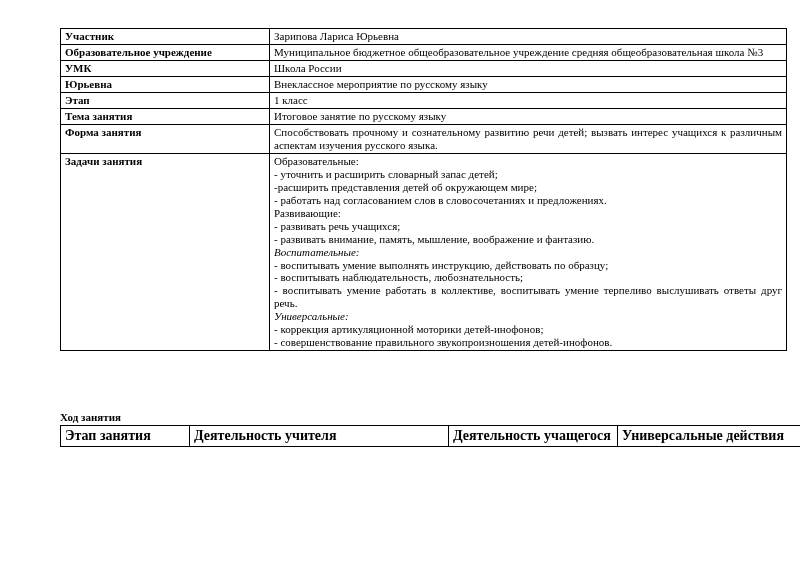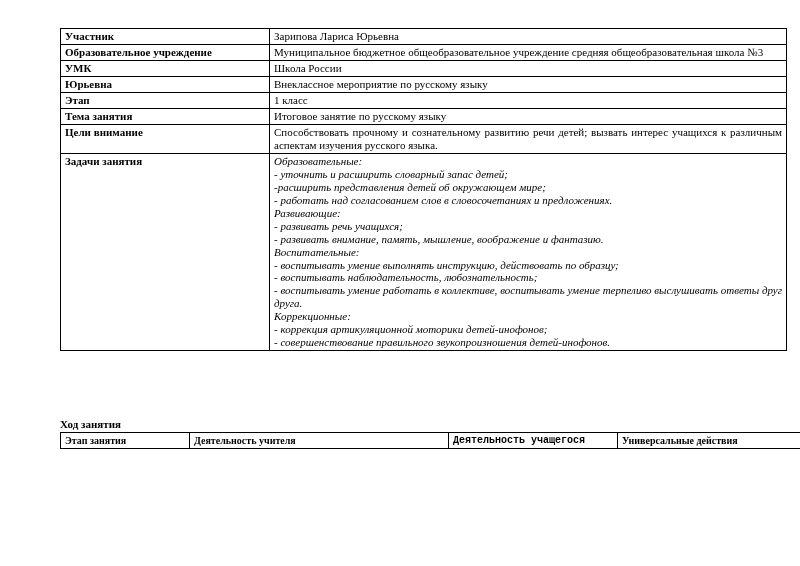"Цели внимание" td.label { text: Цели внимание -> Форма занятия }
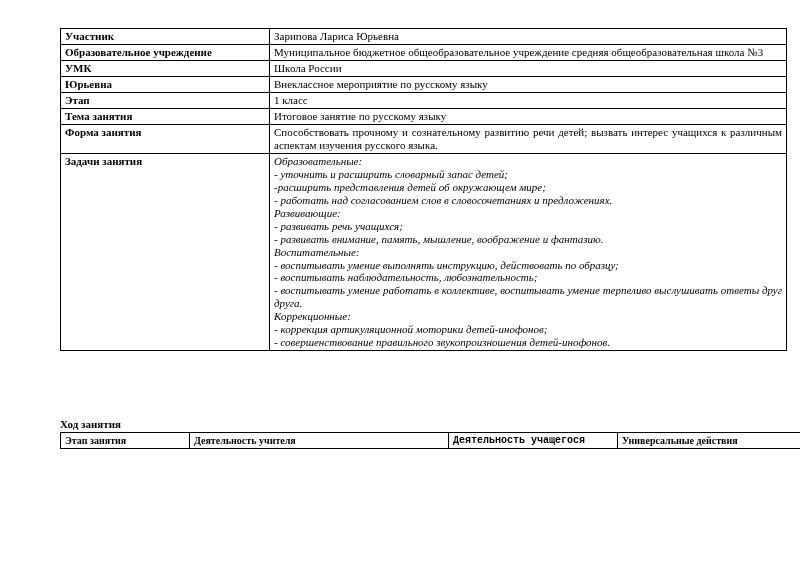"Образовательные:" .line { font-style: italic -> none }
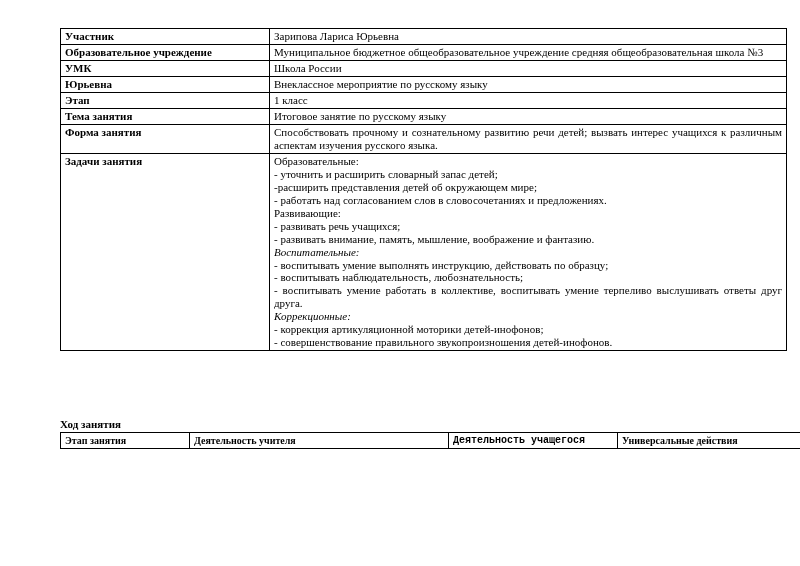"- воспитывать умение работать в" span.line { text: друга -> речь }
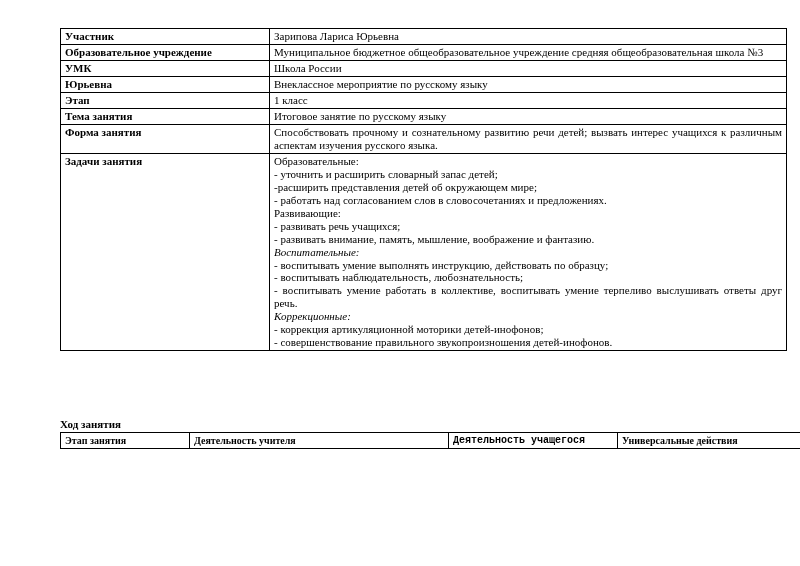"Коррекционные:" span.line { text: Коррекционные -> Универсальные }
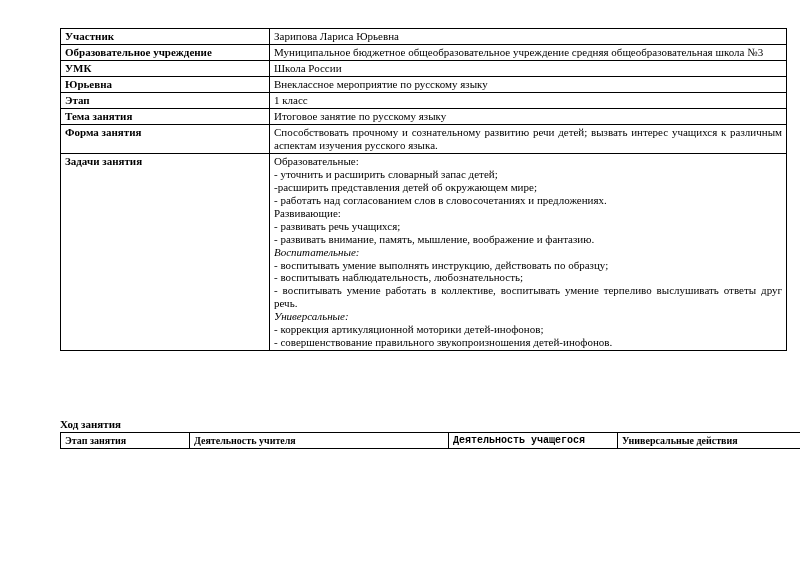"Ход занятия" .hod-title { margin: 7px 0 2px 0 -> 0 0 2px 0 }
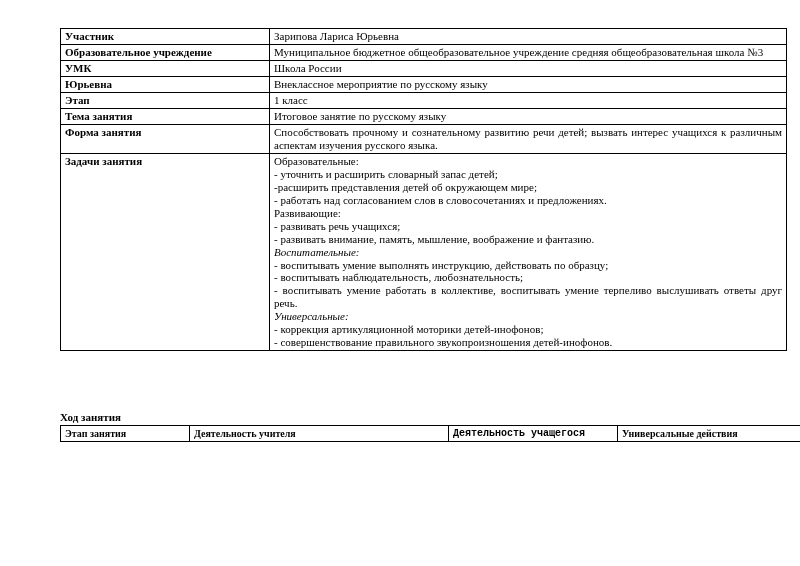"Этап занятия" table.hod td { font-size: 10px -> 14px }
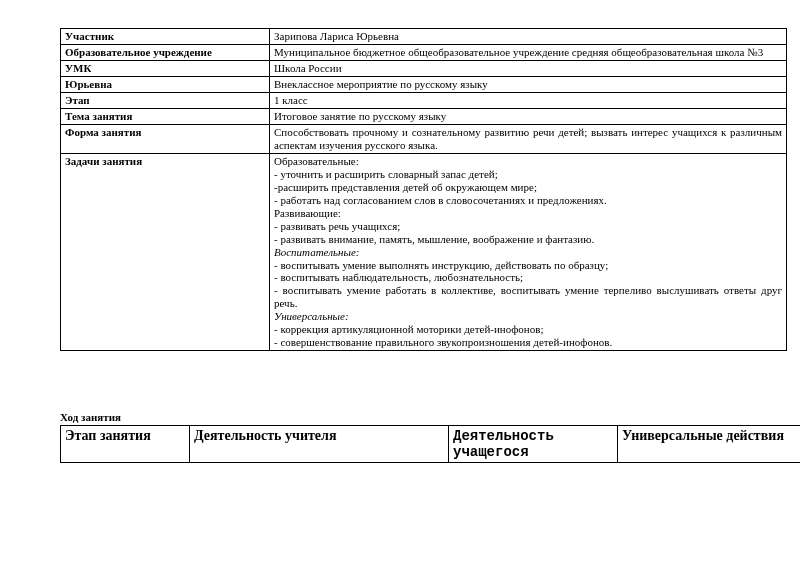"Деятельность учащегося" .c3 { font-family: Liberation Mono, monospace -> none }
